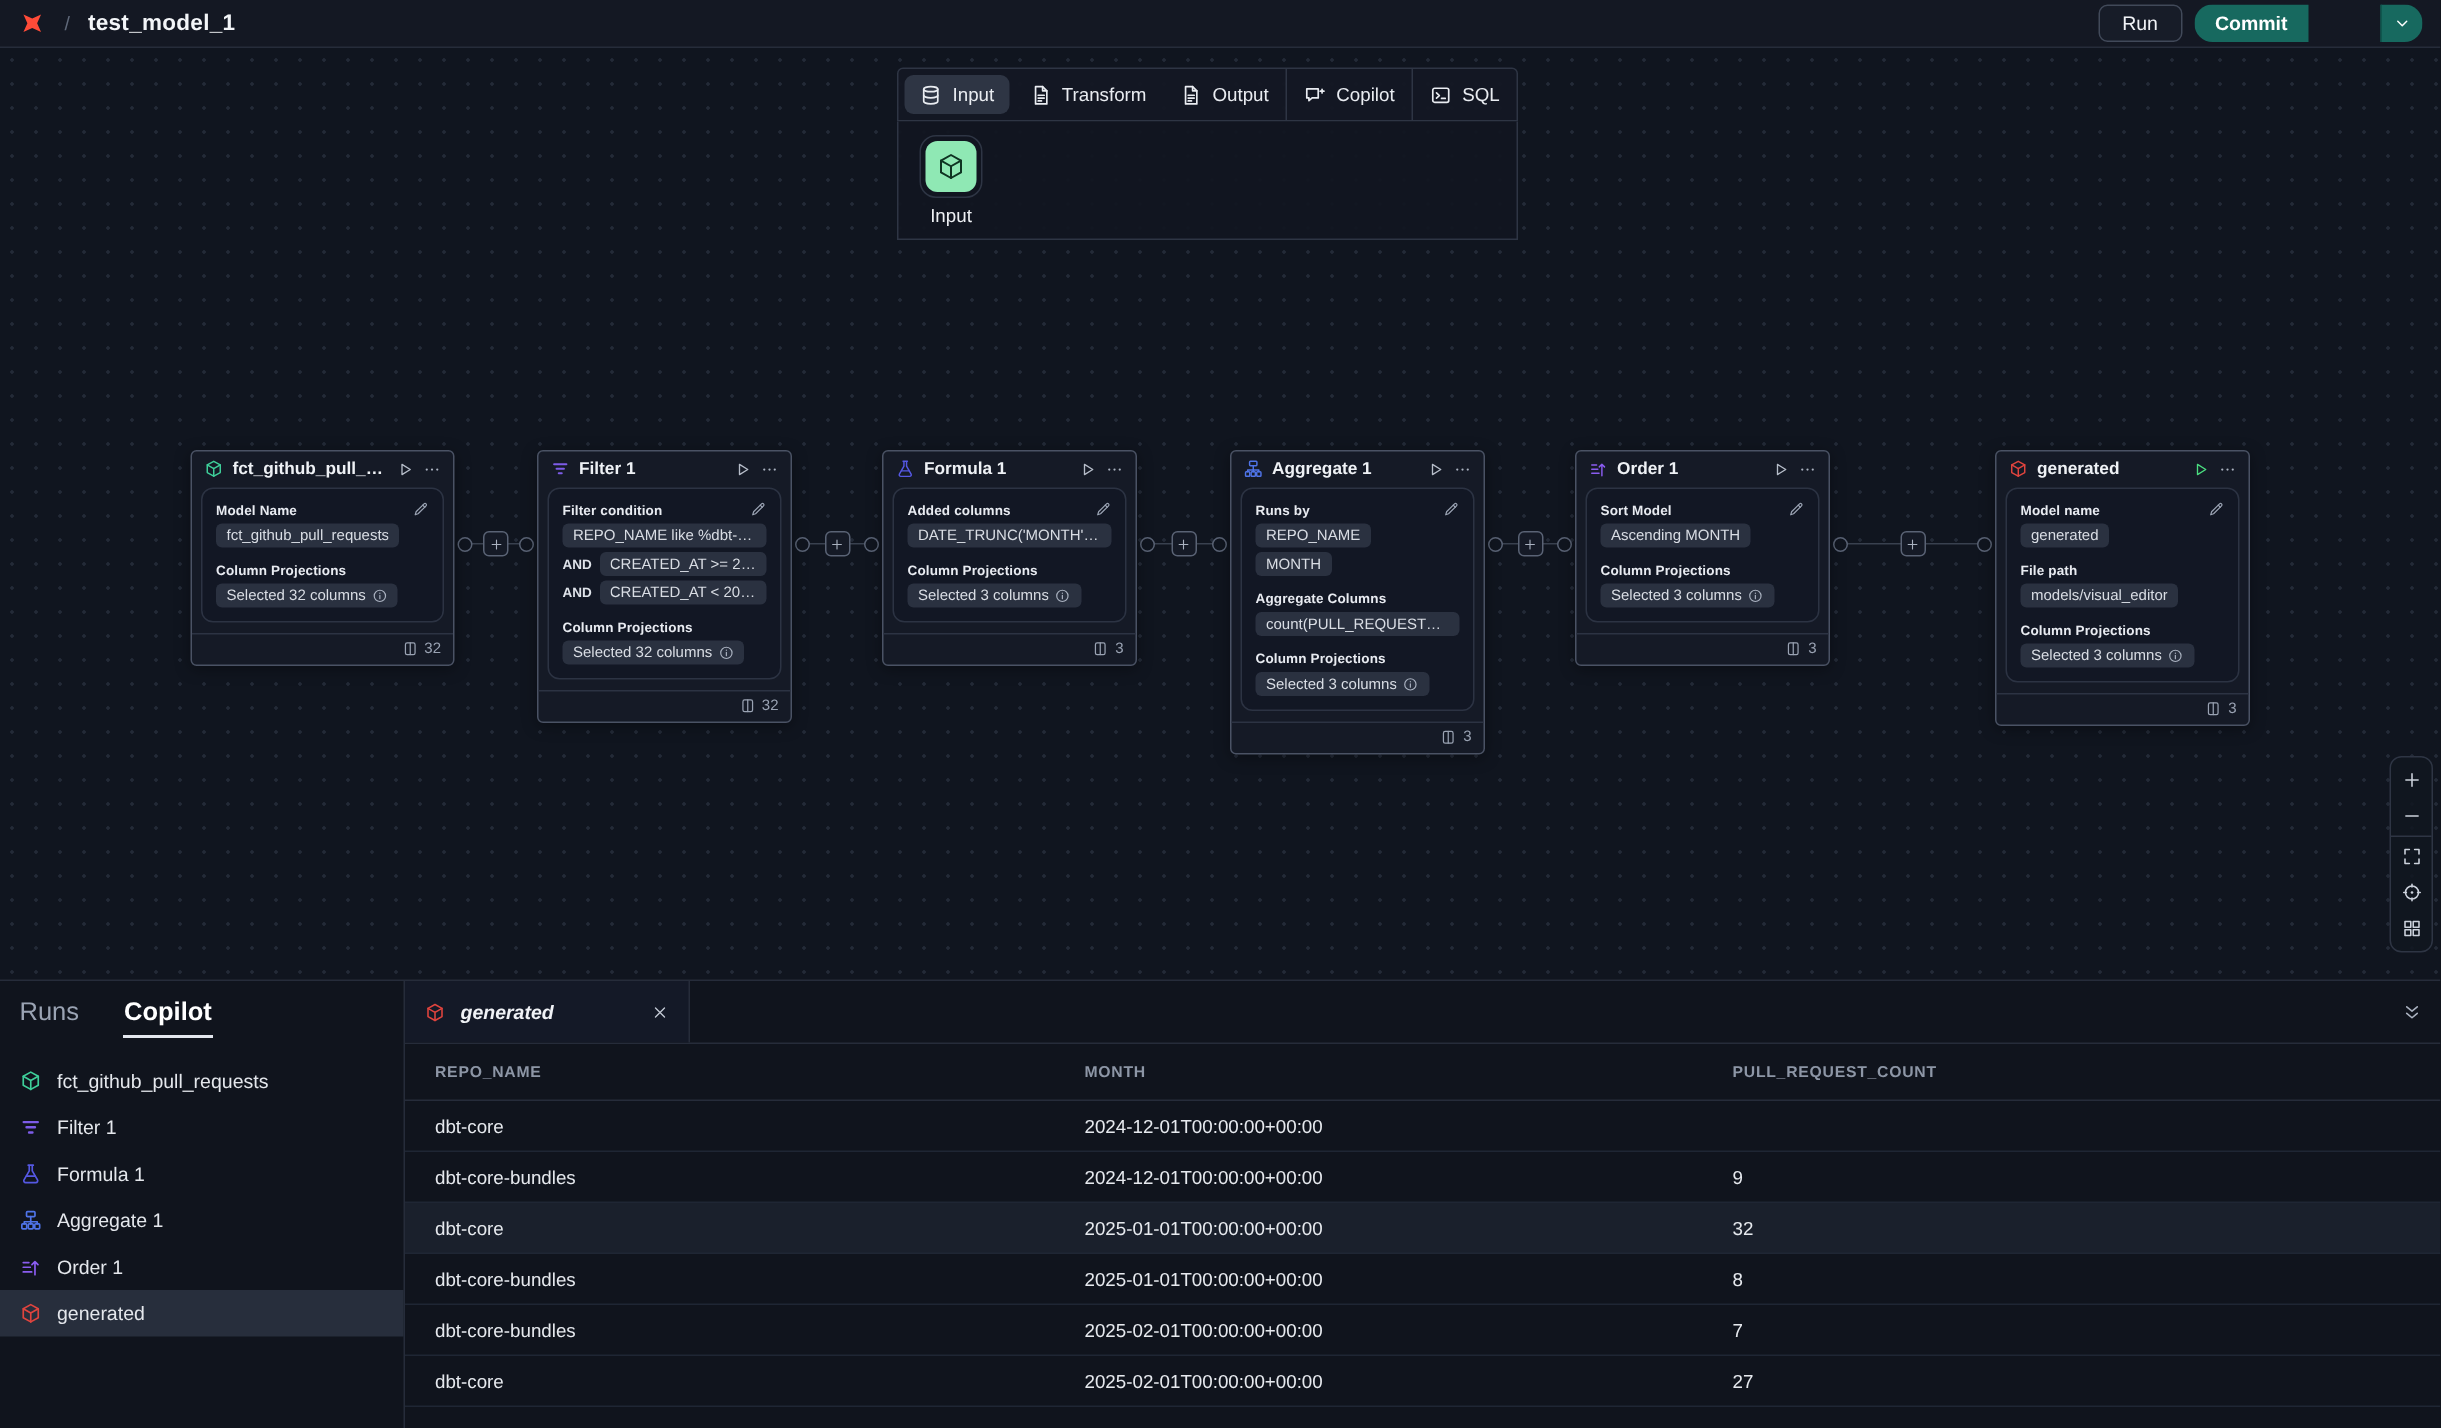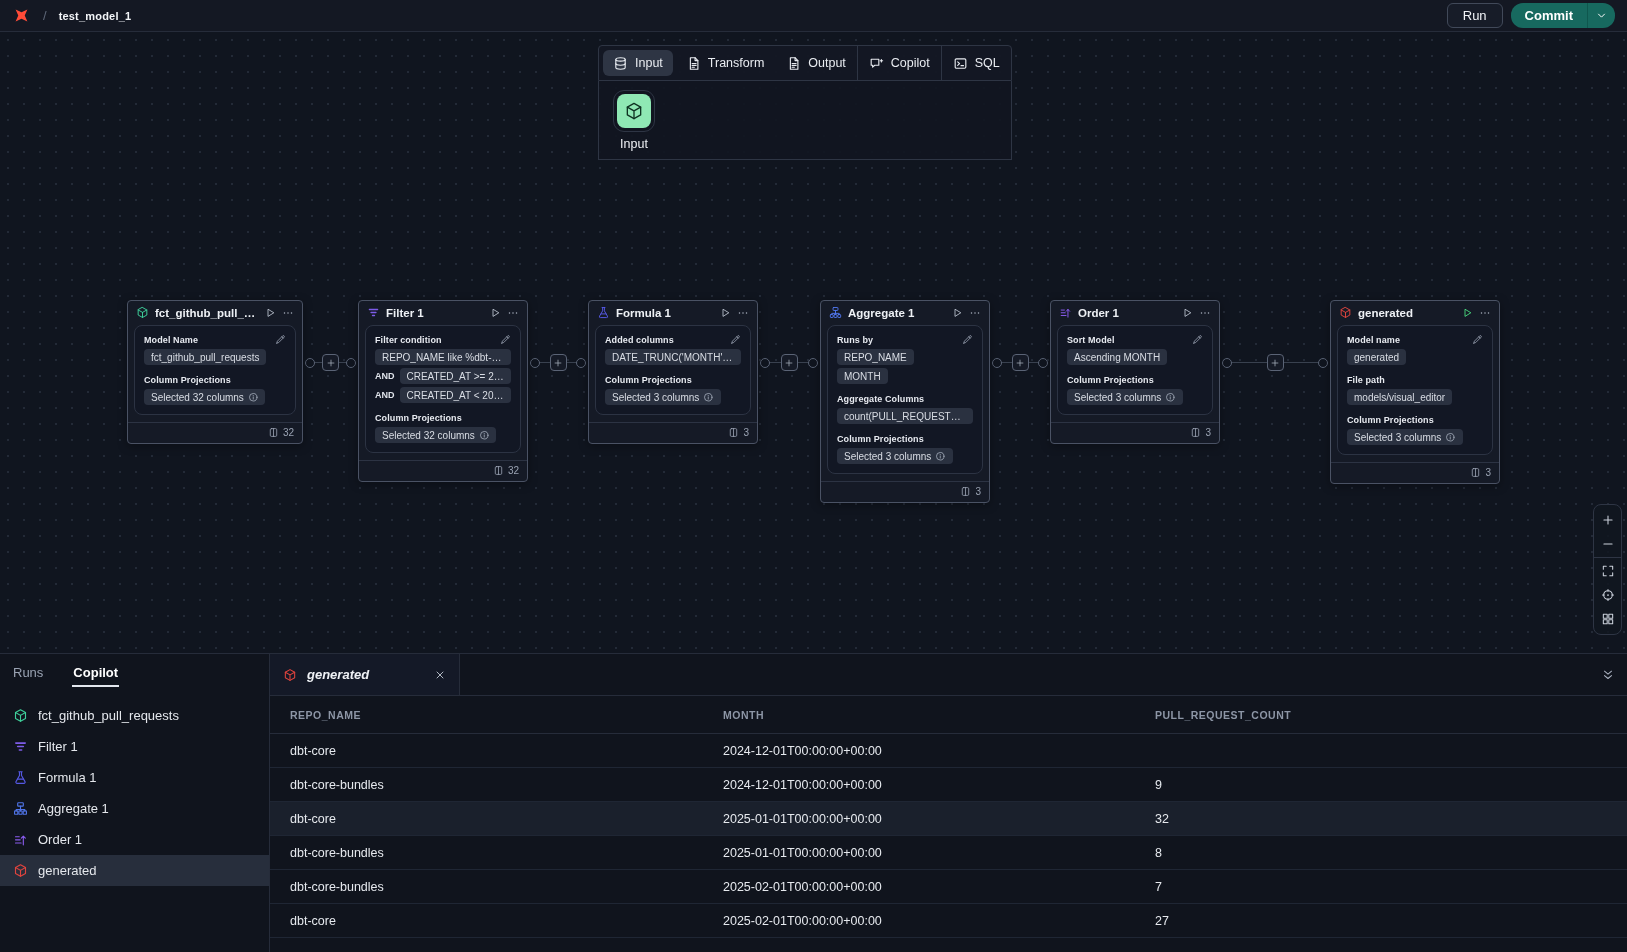"test_model_1" .title { font-size: 11px -> 15px }
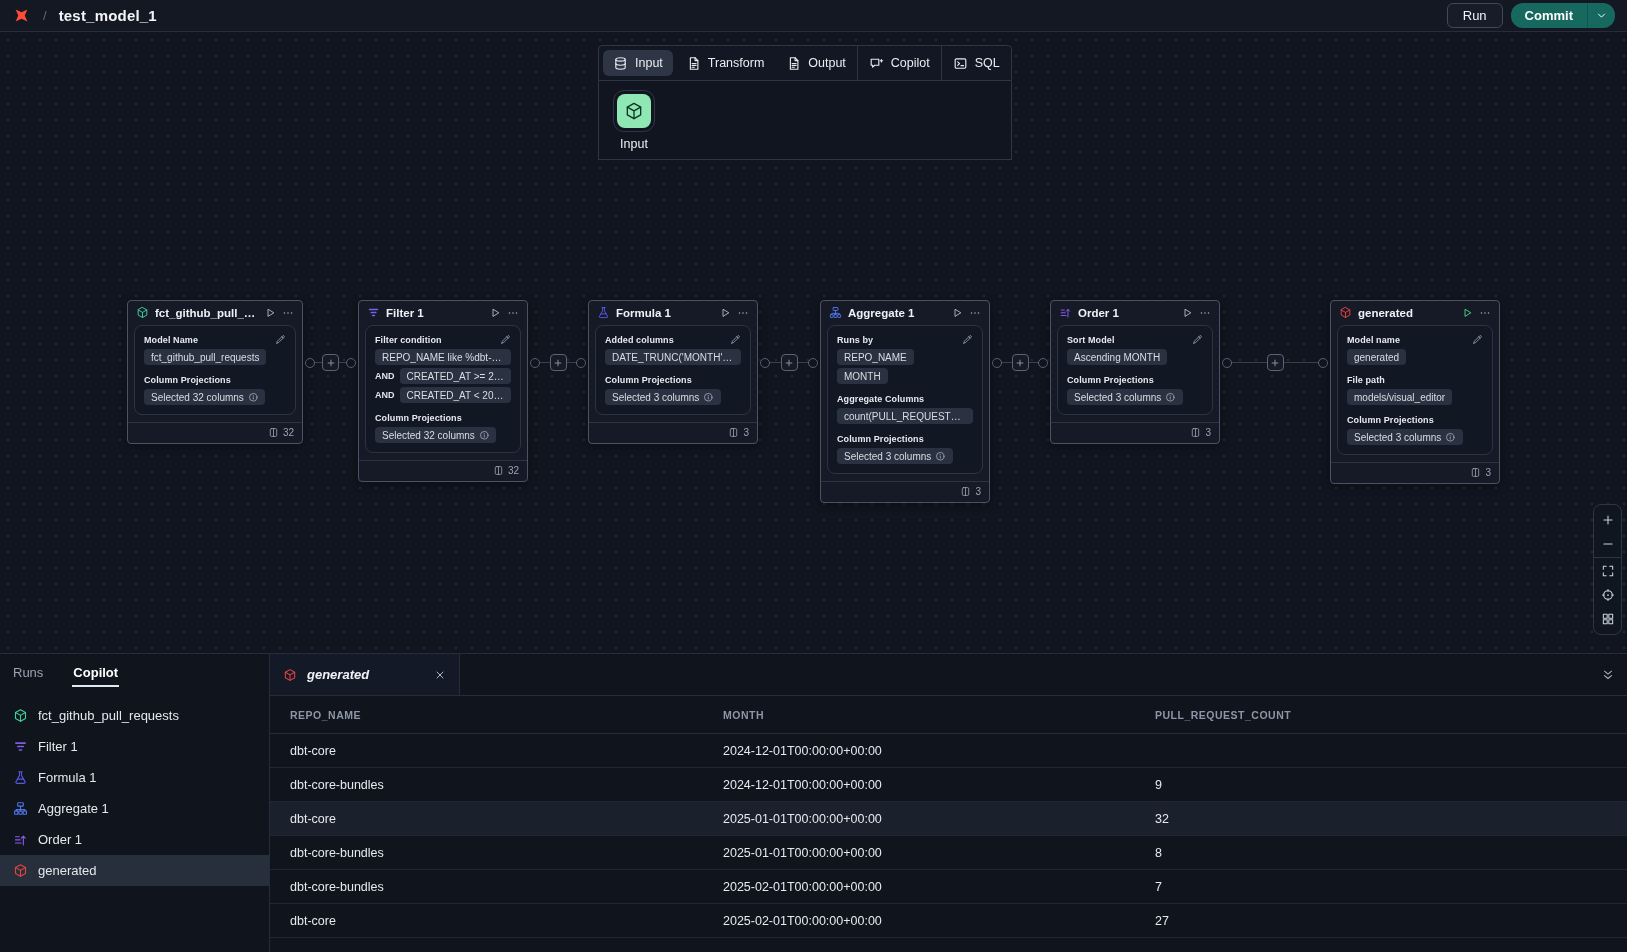"Commit" .btn-commit { gap: none -> 48px }
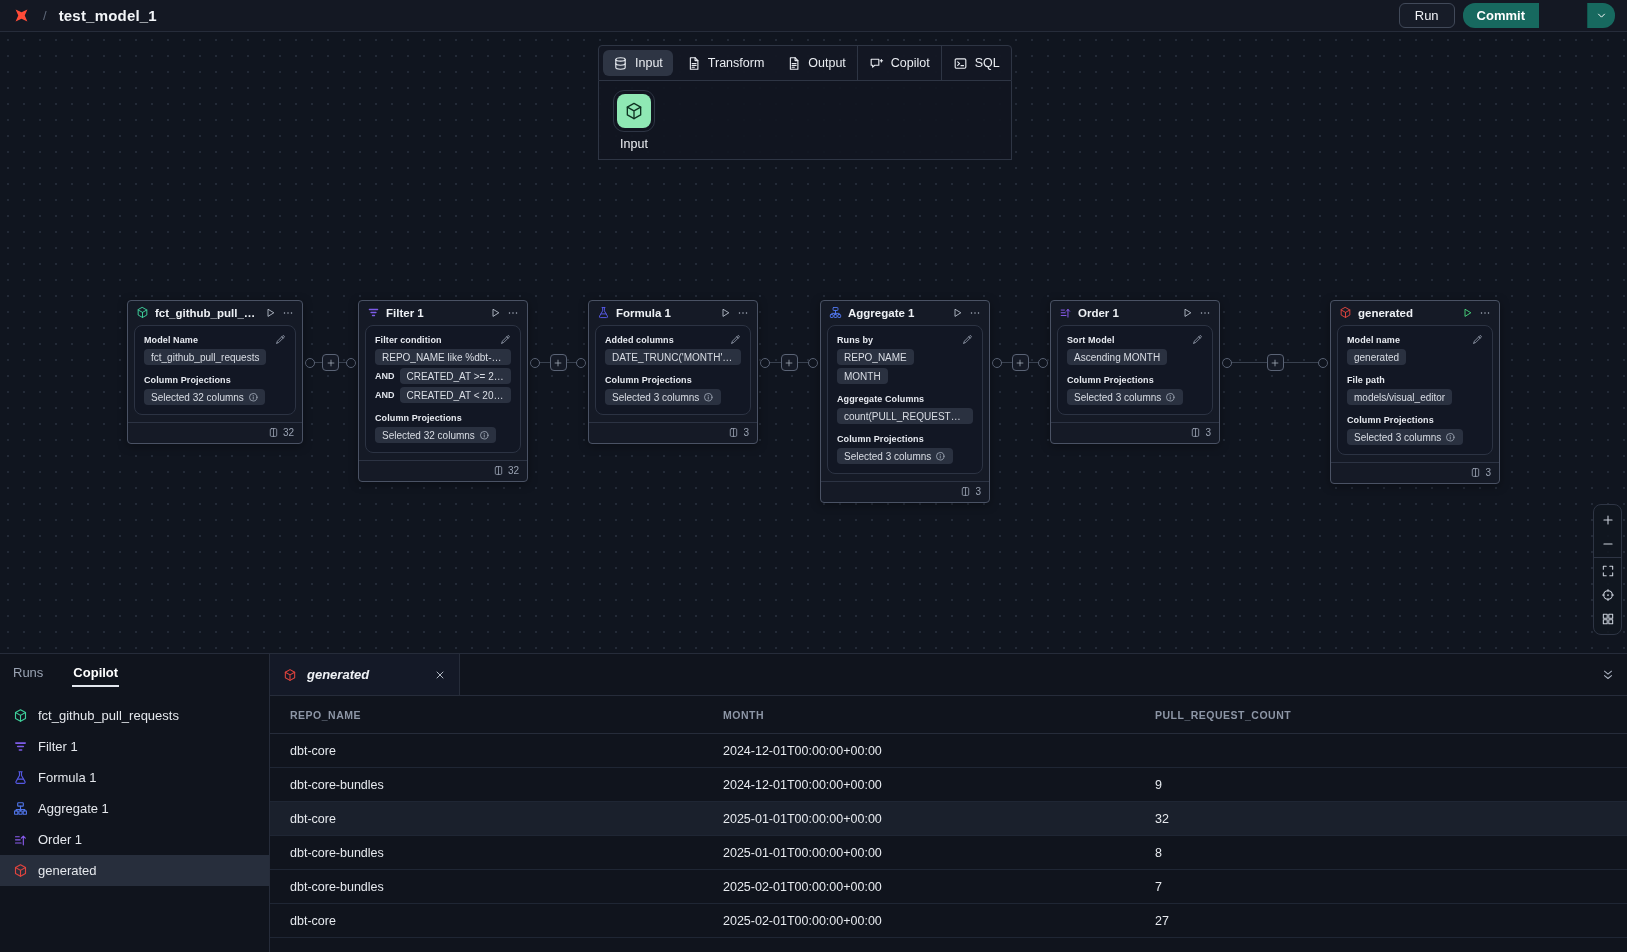"Runs" .side-tabs { font-size: 13px -> 17px }
